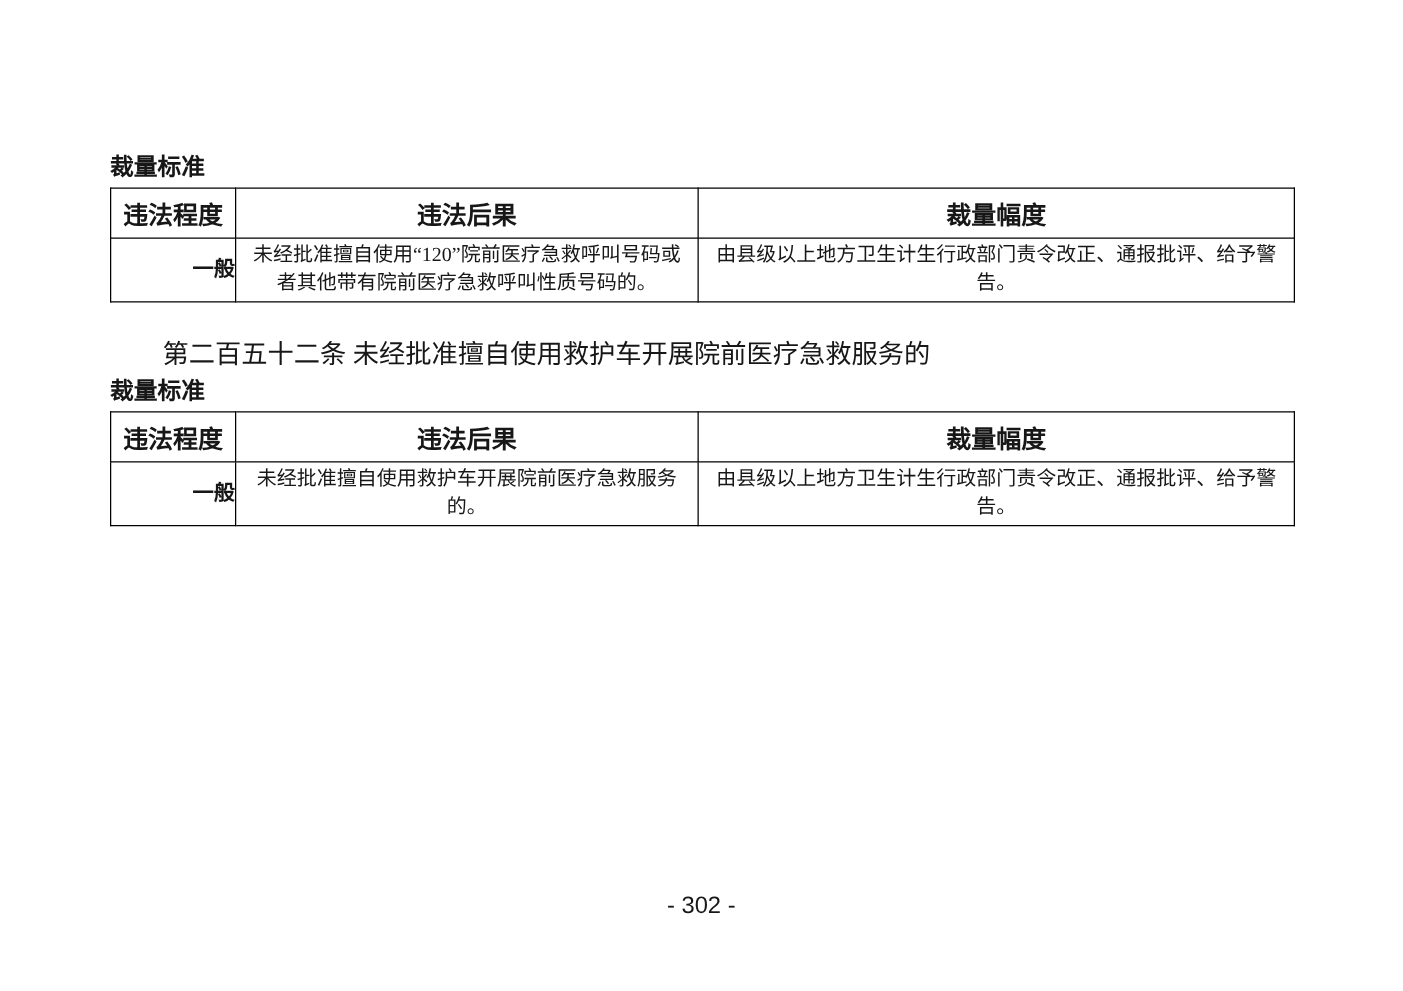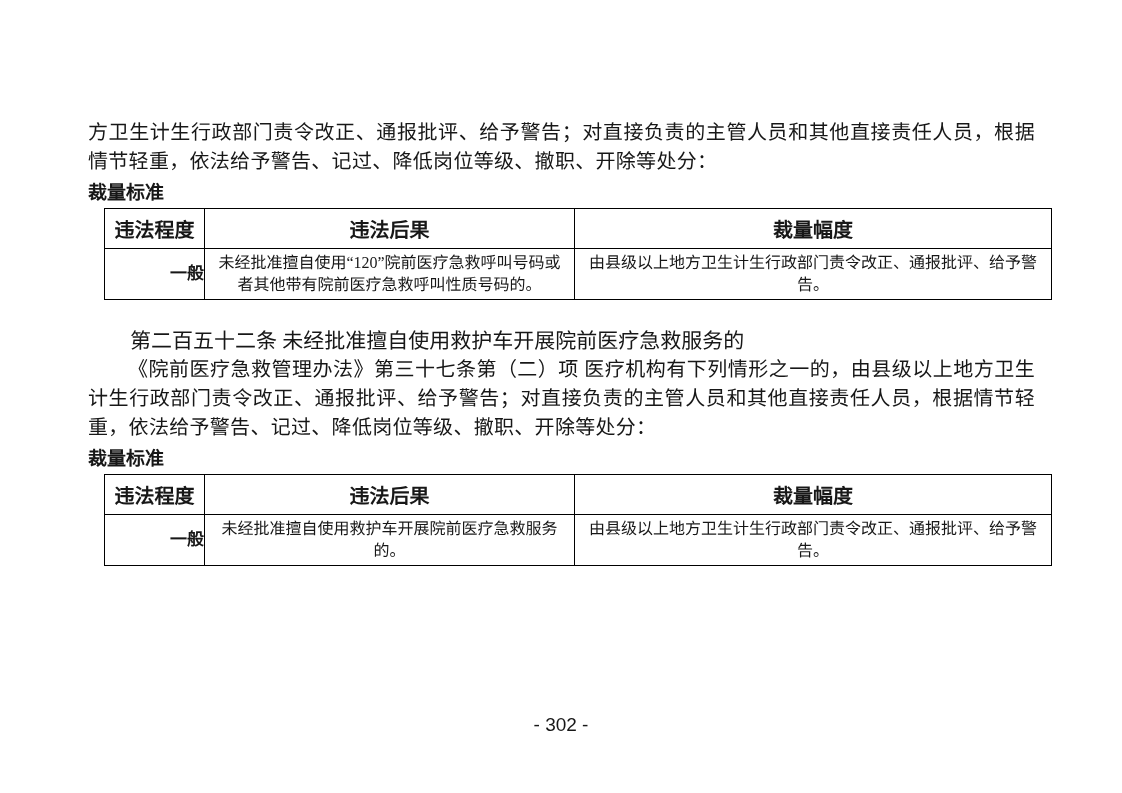"方卫生计生行政部门责令改正、通报批评、给予警告；对直接负责的主管人员和其他直接责" p.body-text { html: <p>方卫生计生行政部门责令改正、通报批评、给予警告；对直接负责的主管人员和其他直接责任人员，根据情节轻重，依法给予警告、记过、降低岗位等级、撤职、开除等处分：</p> -> none }
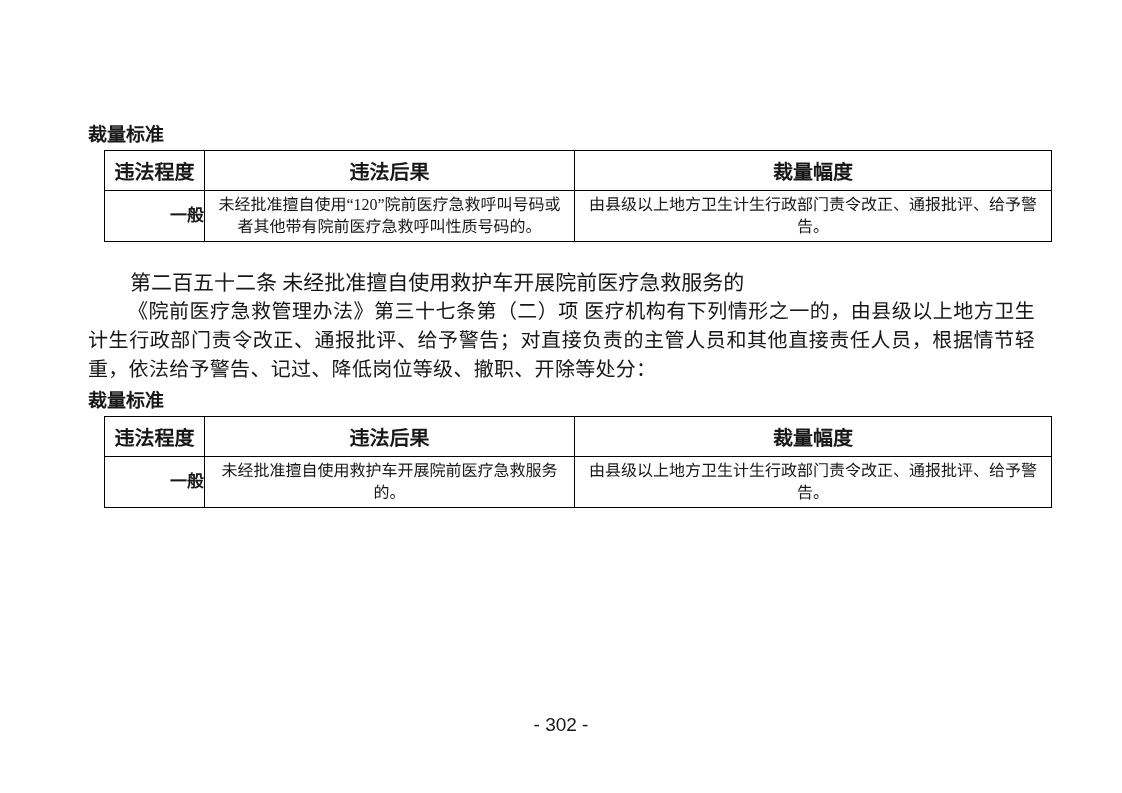"违法程度" table.standard-table { margin-left: 16px -> none }
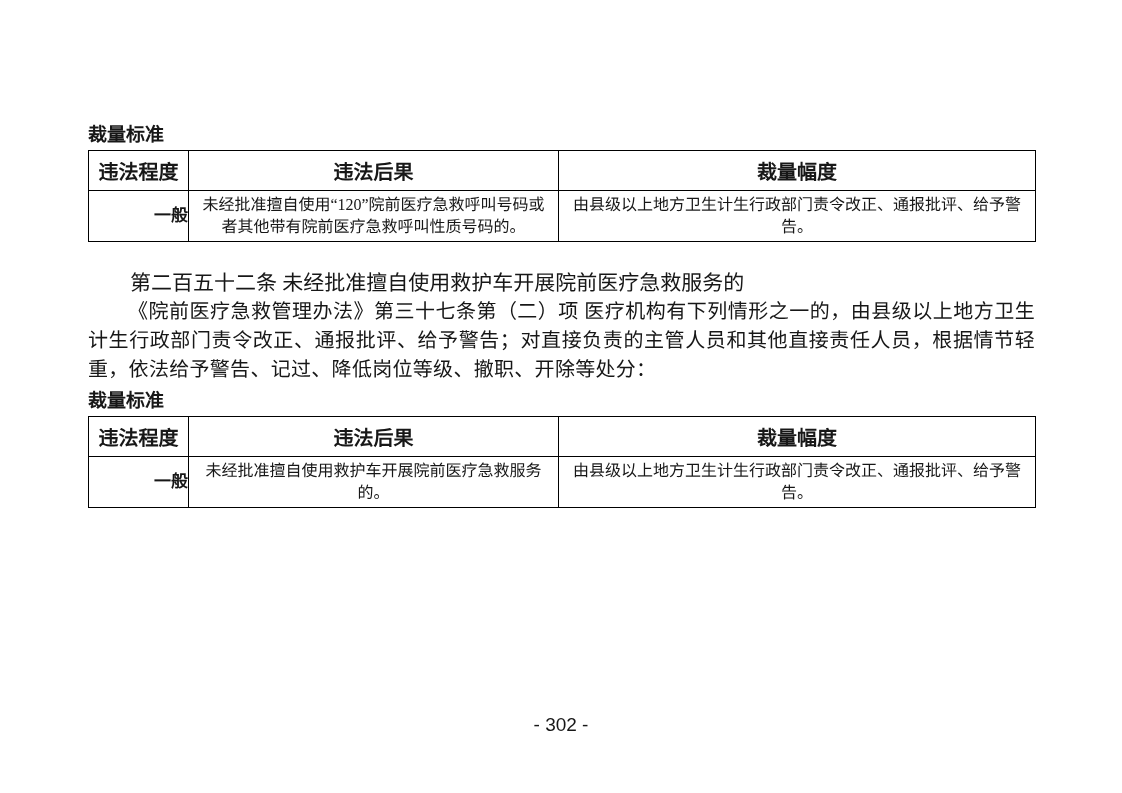"《院前医疗急救管理办法》第三十七条第（二）项" p.body-text { html: <p>《院前医疗急救管理办法》第三十七条第（二）项 医疗机构有下列情形之一的，由县级以上地方卫生计生行政部门责令改正、通报批评、给予警告；对直接负责的主管人员和其他直接责任人员，根据情节轻重，依法给予警告、记过、降低岗位等级、撤职、开除等处分：</p> -> none }
